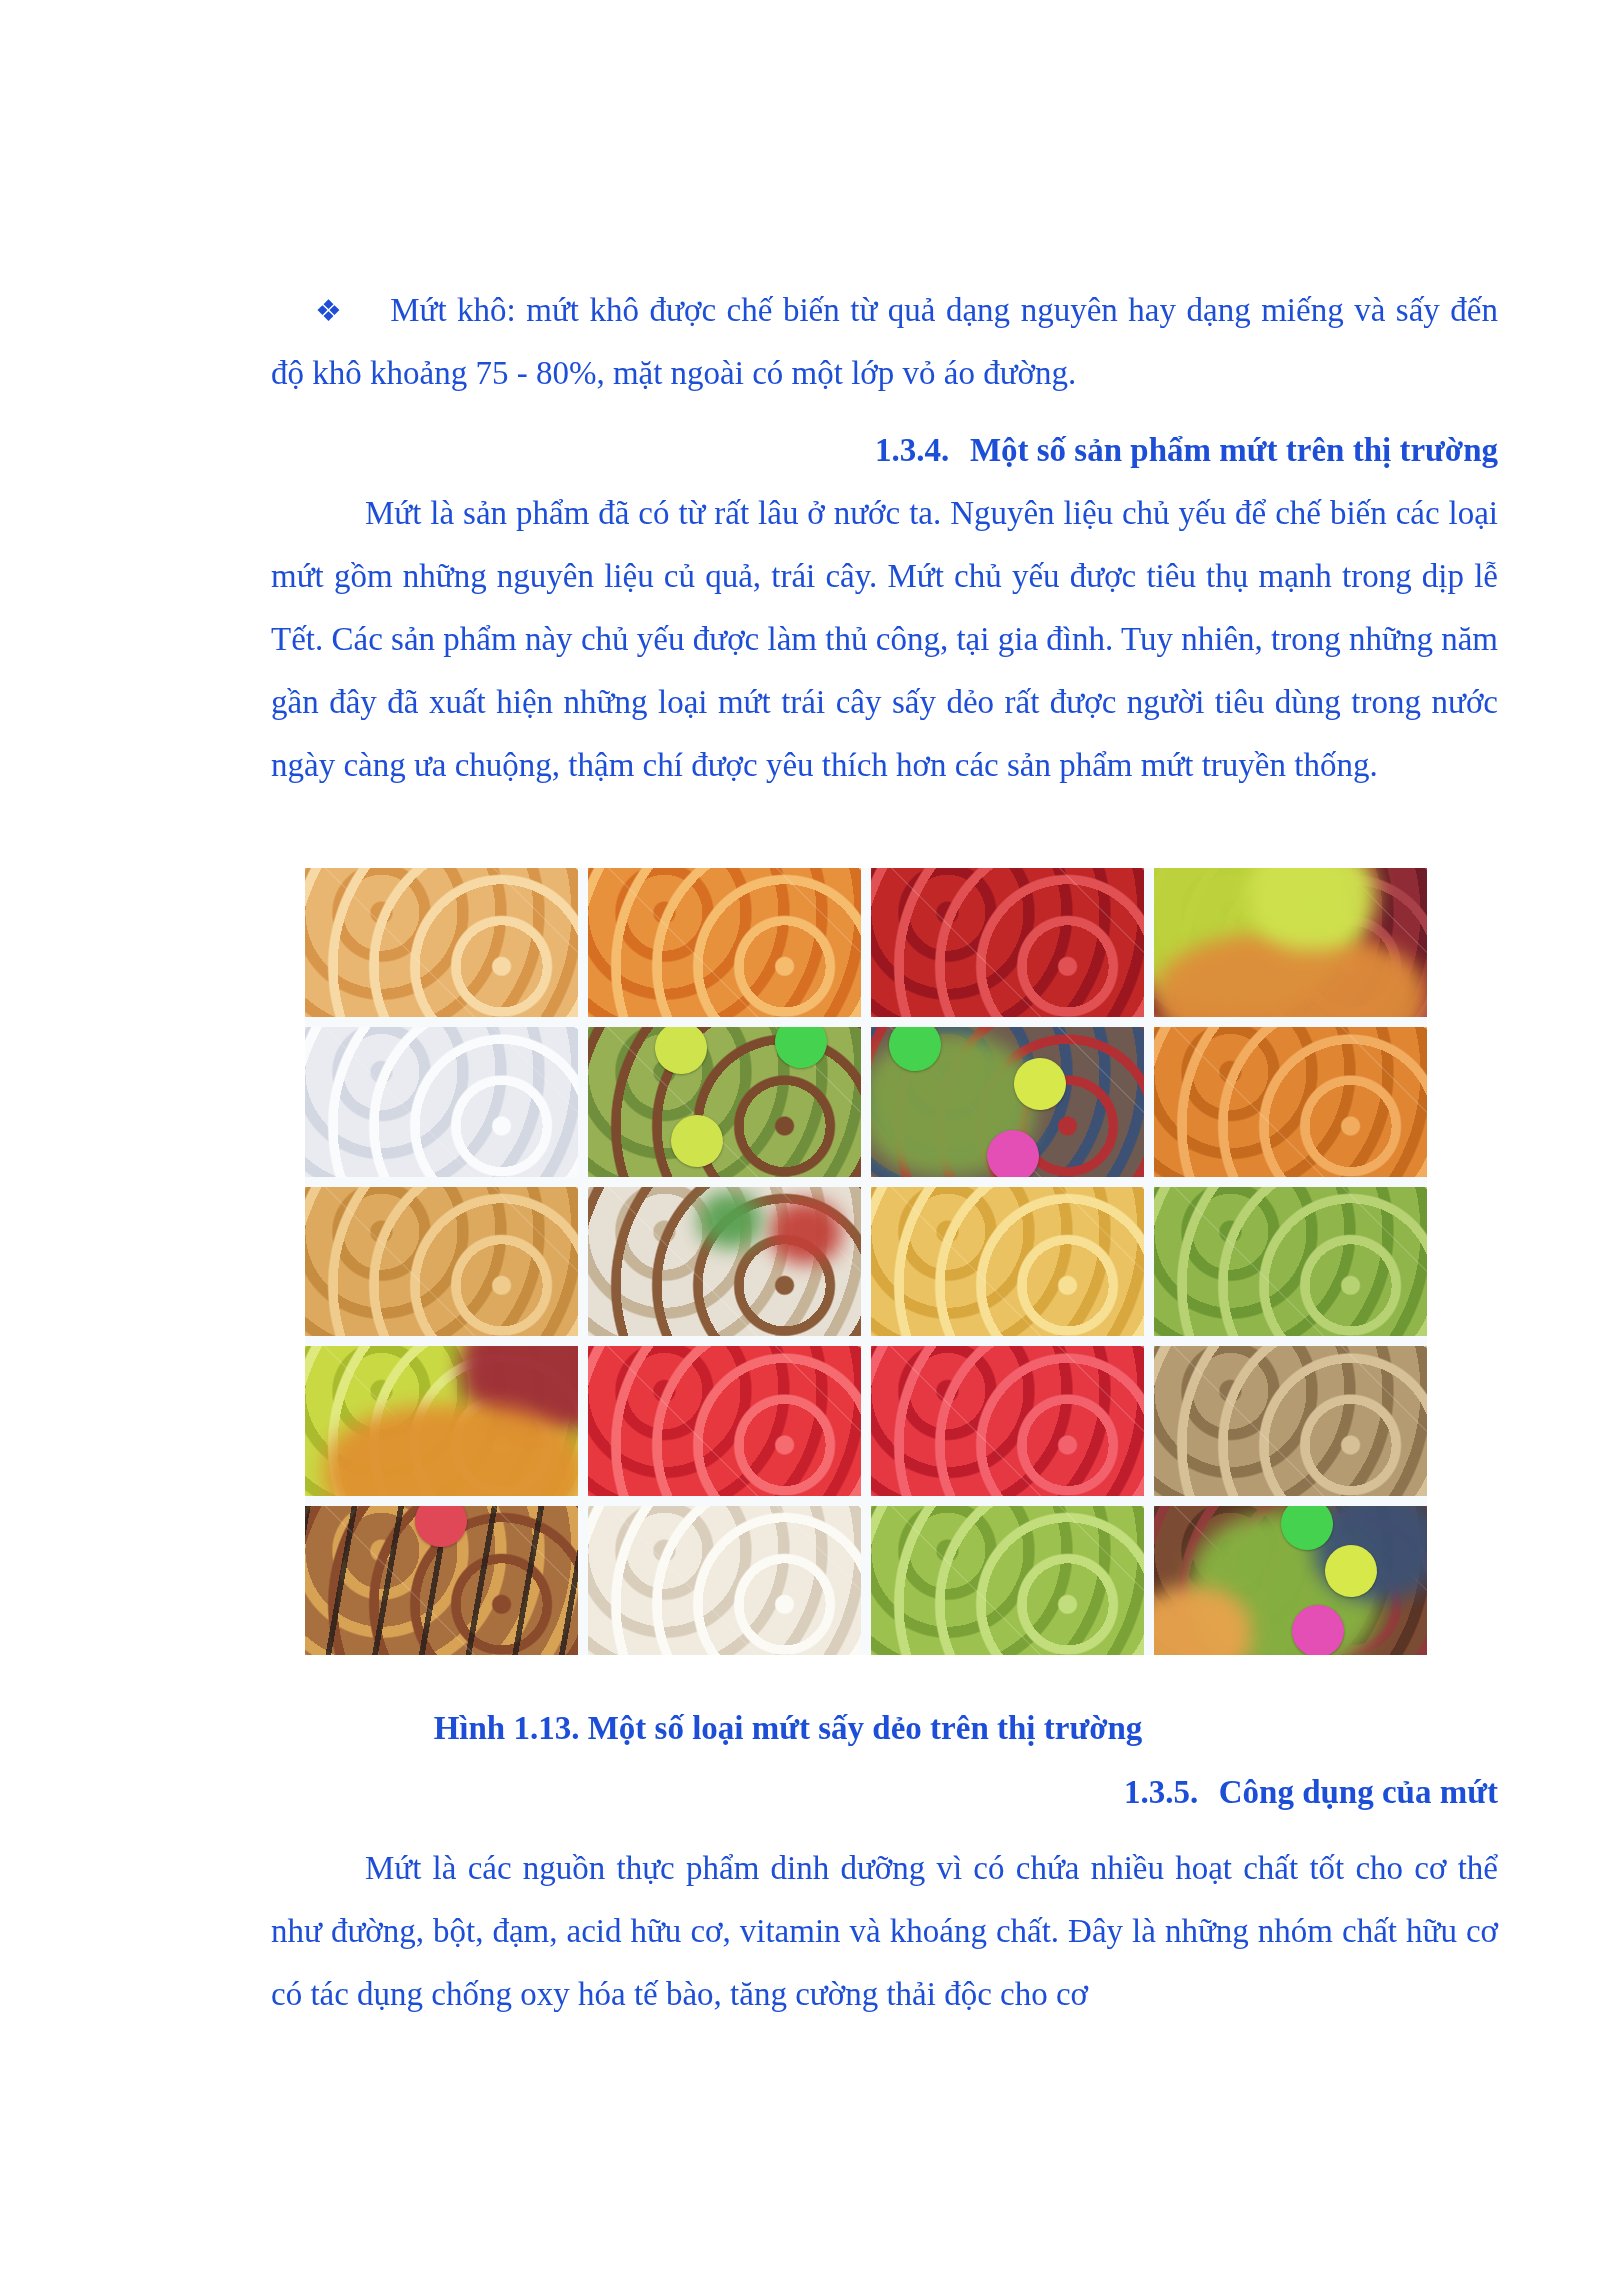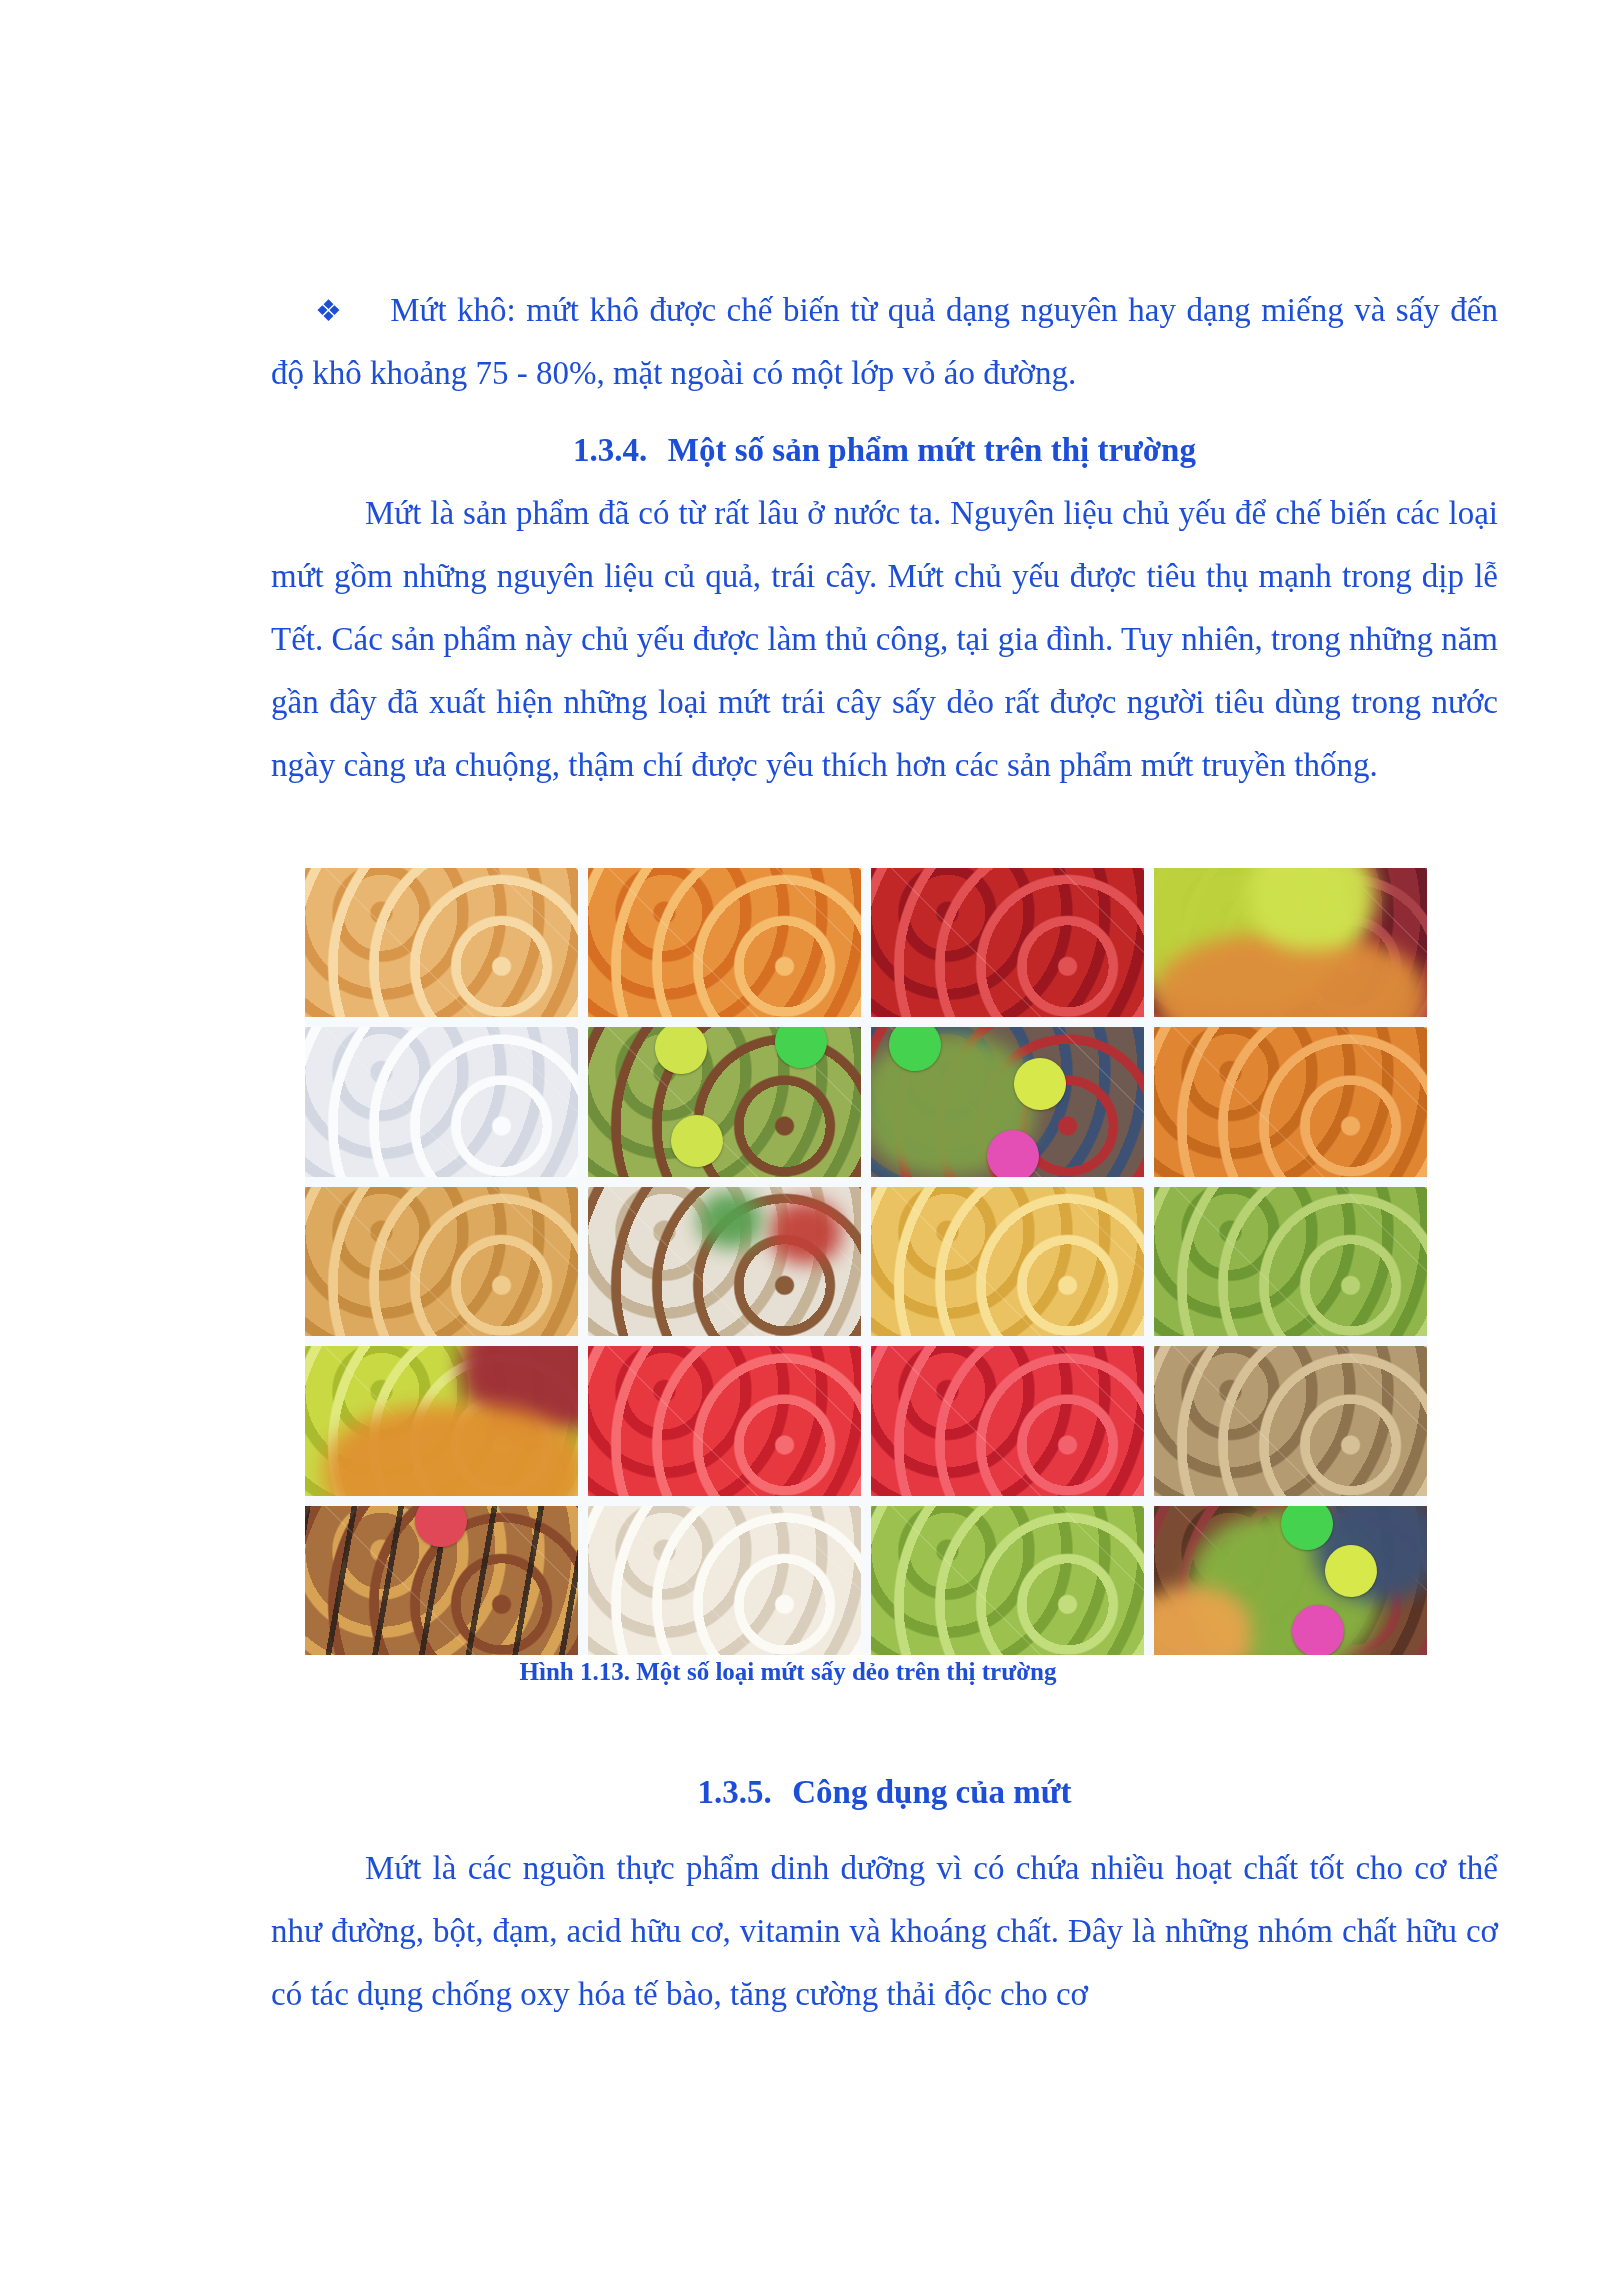"1.3.4. Một số sản phẩm" .heading { text-align: center -> right }
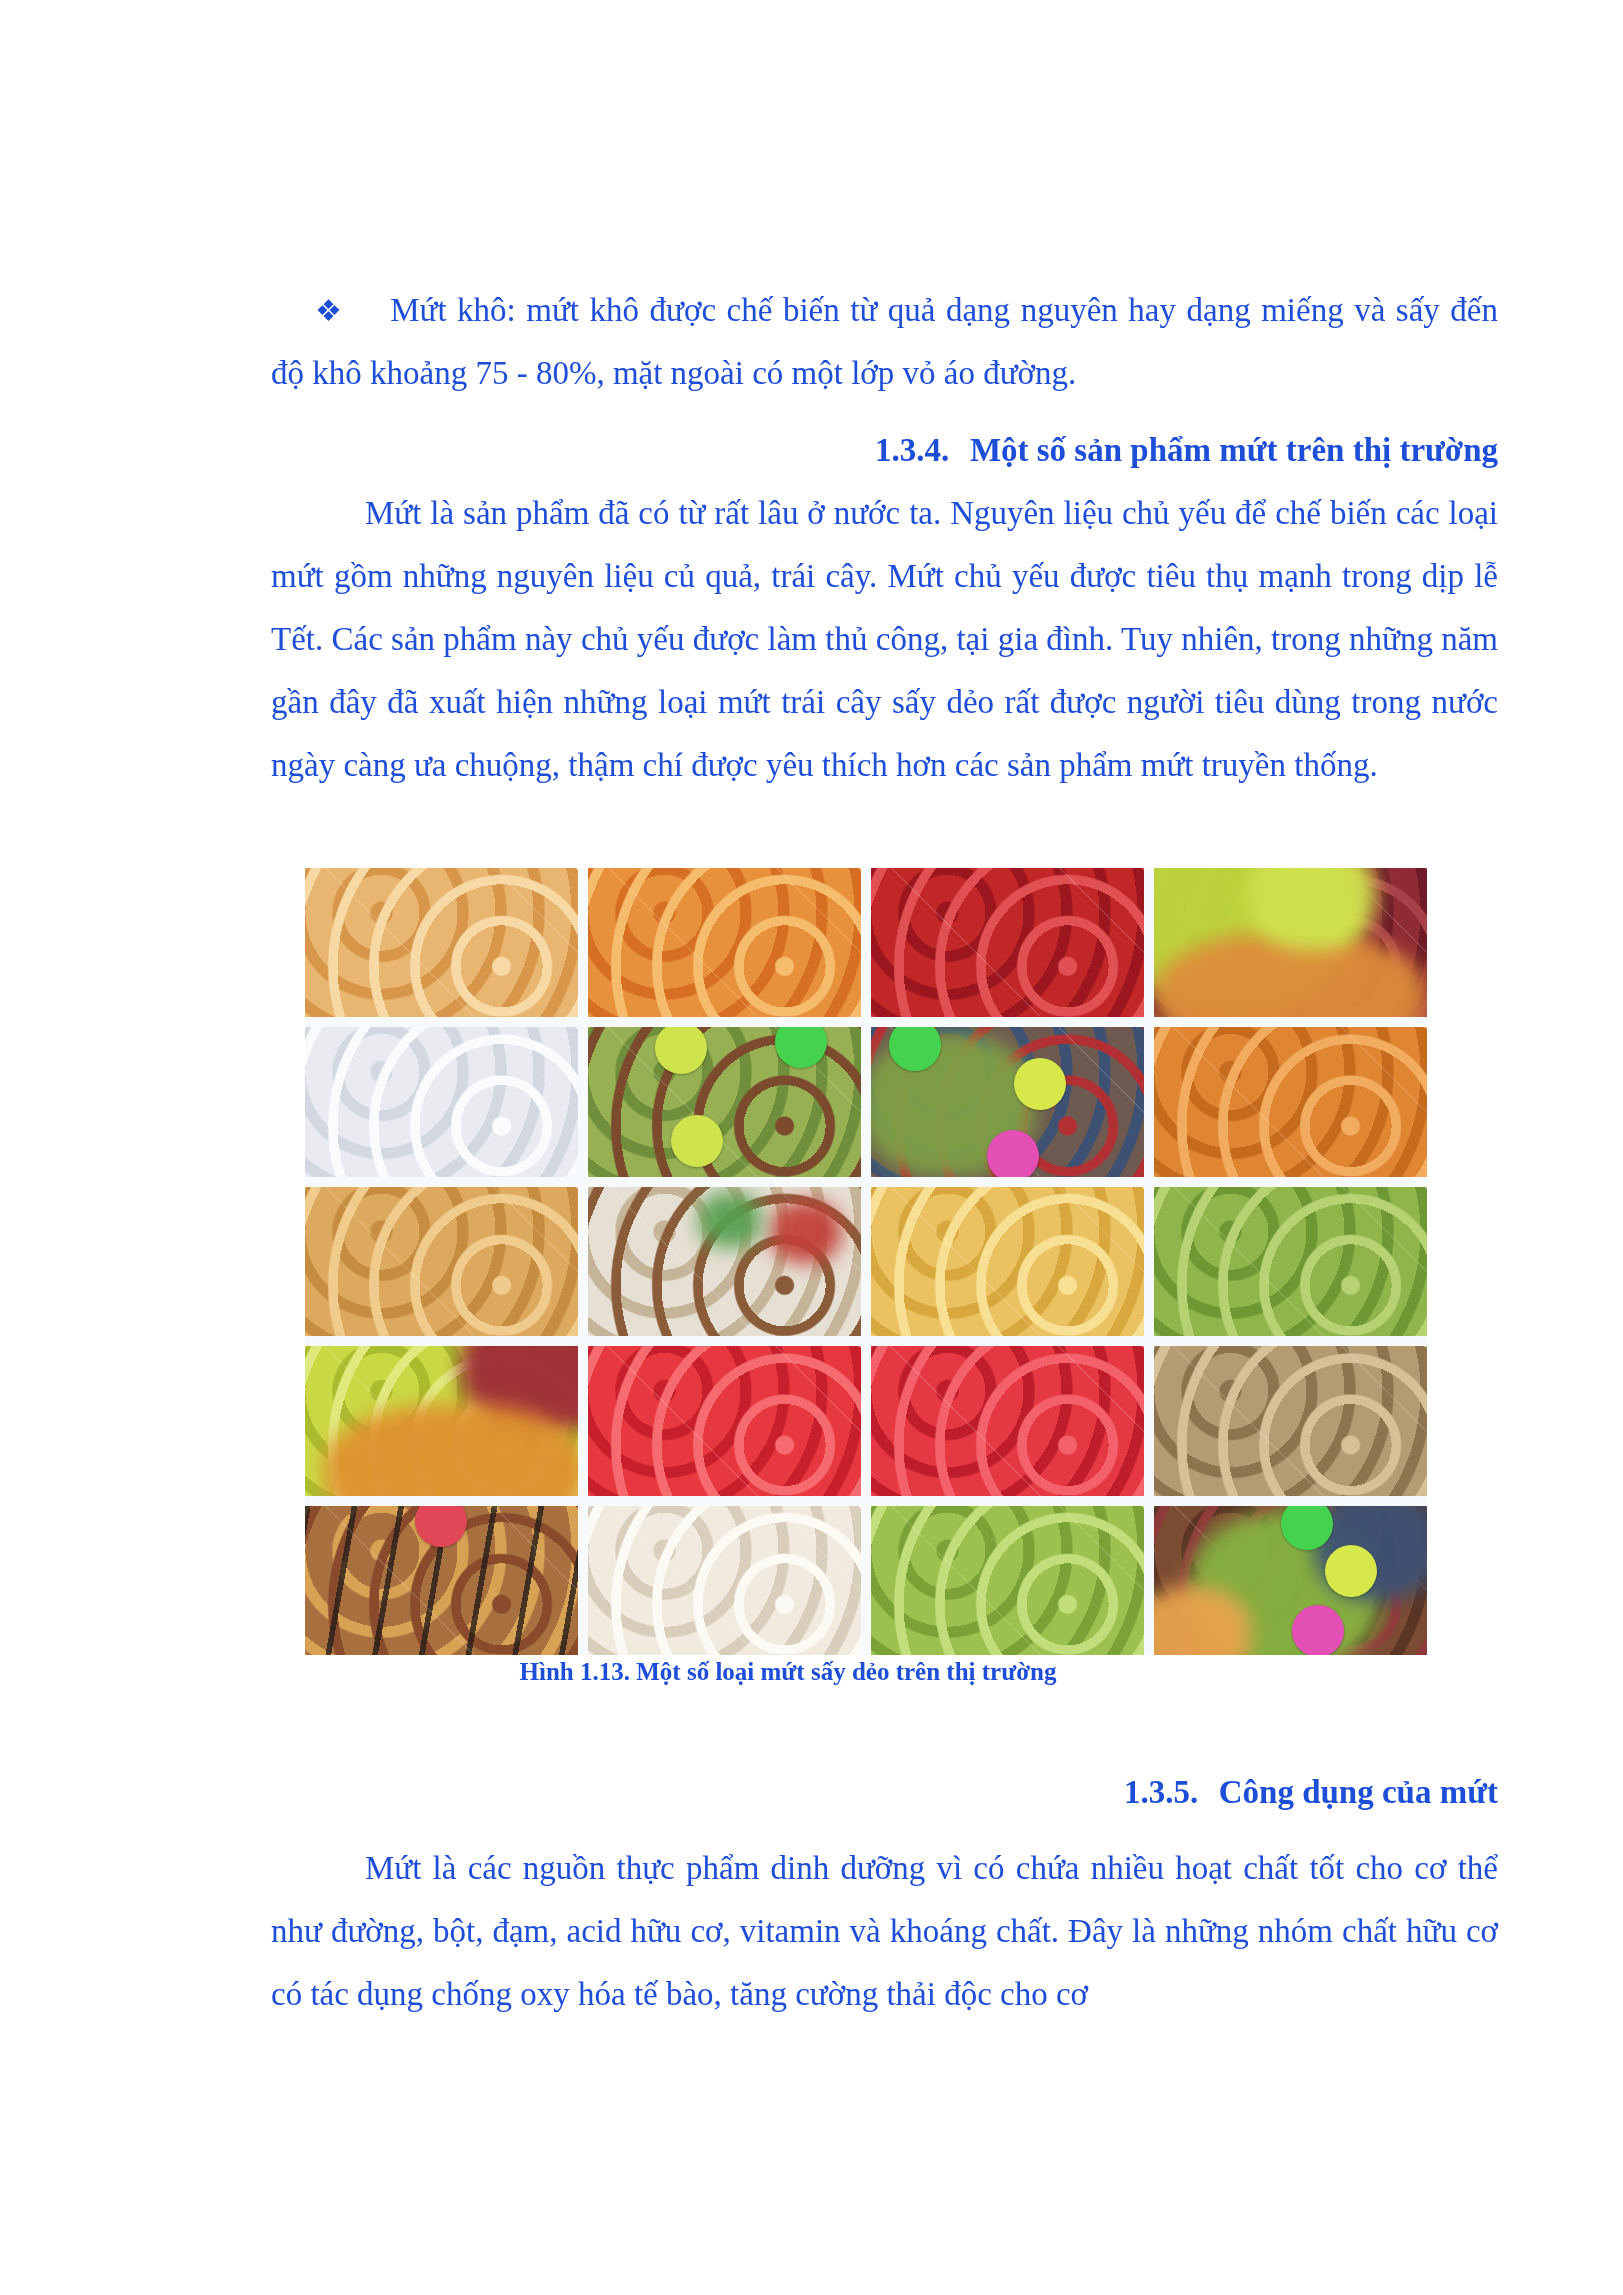"Hình 1.13. Một số loại" .caption { font-size: 25px -> 33px; top: 1640px -> 1697px }
